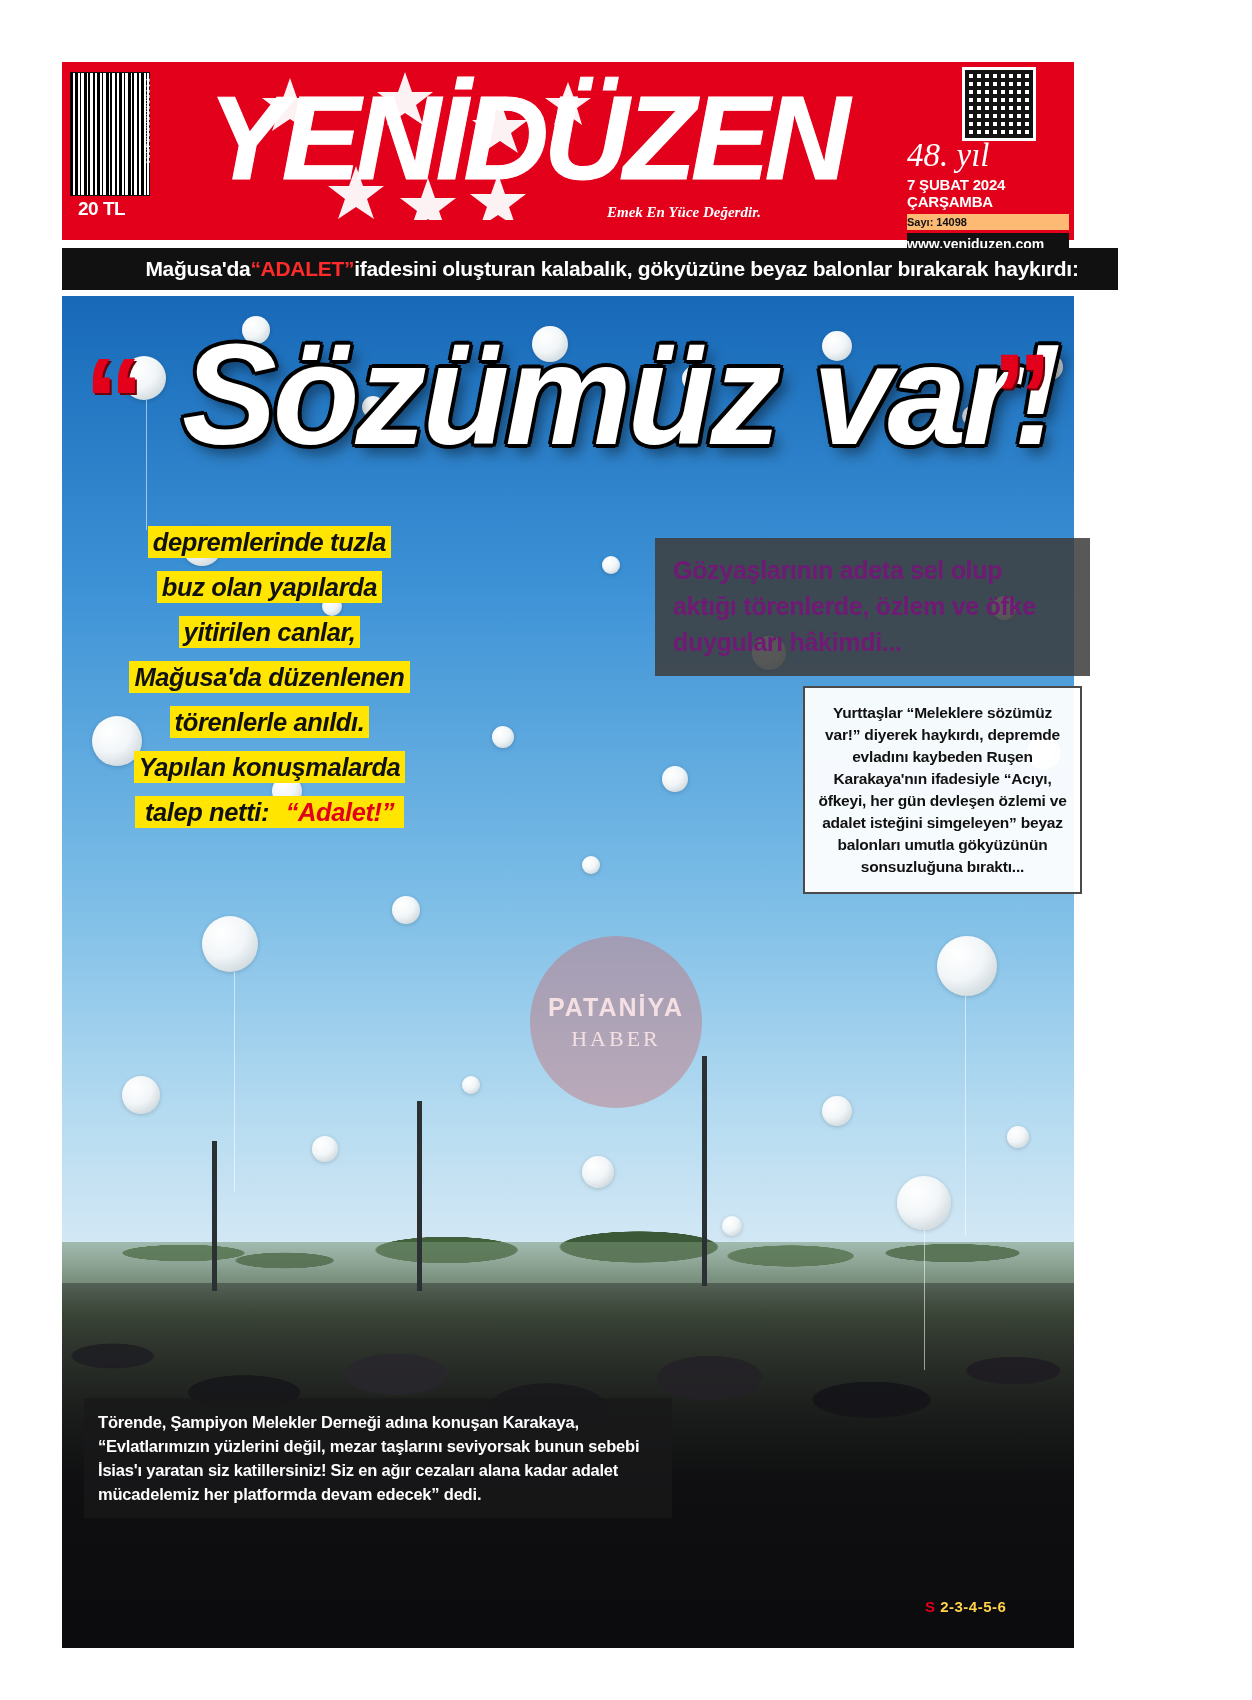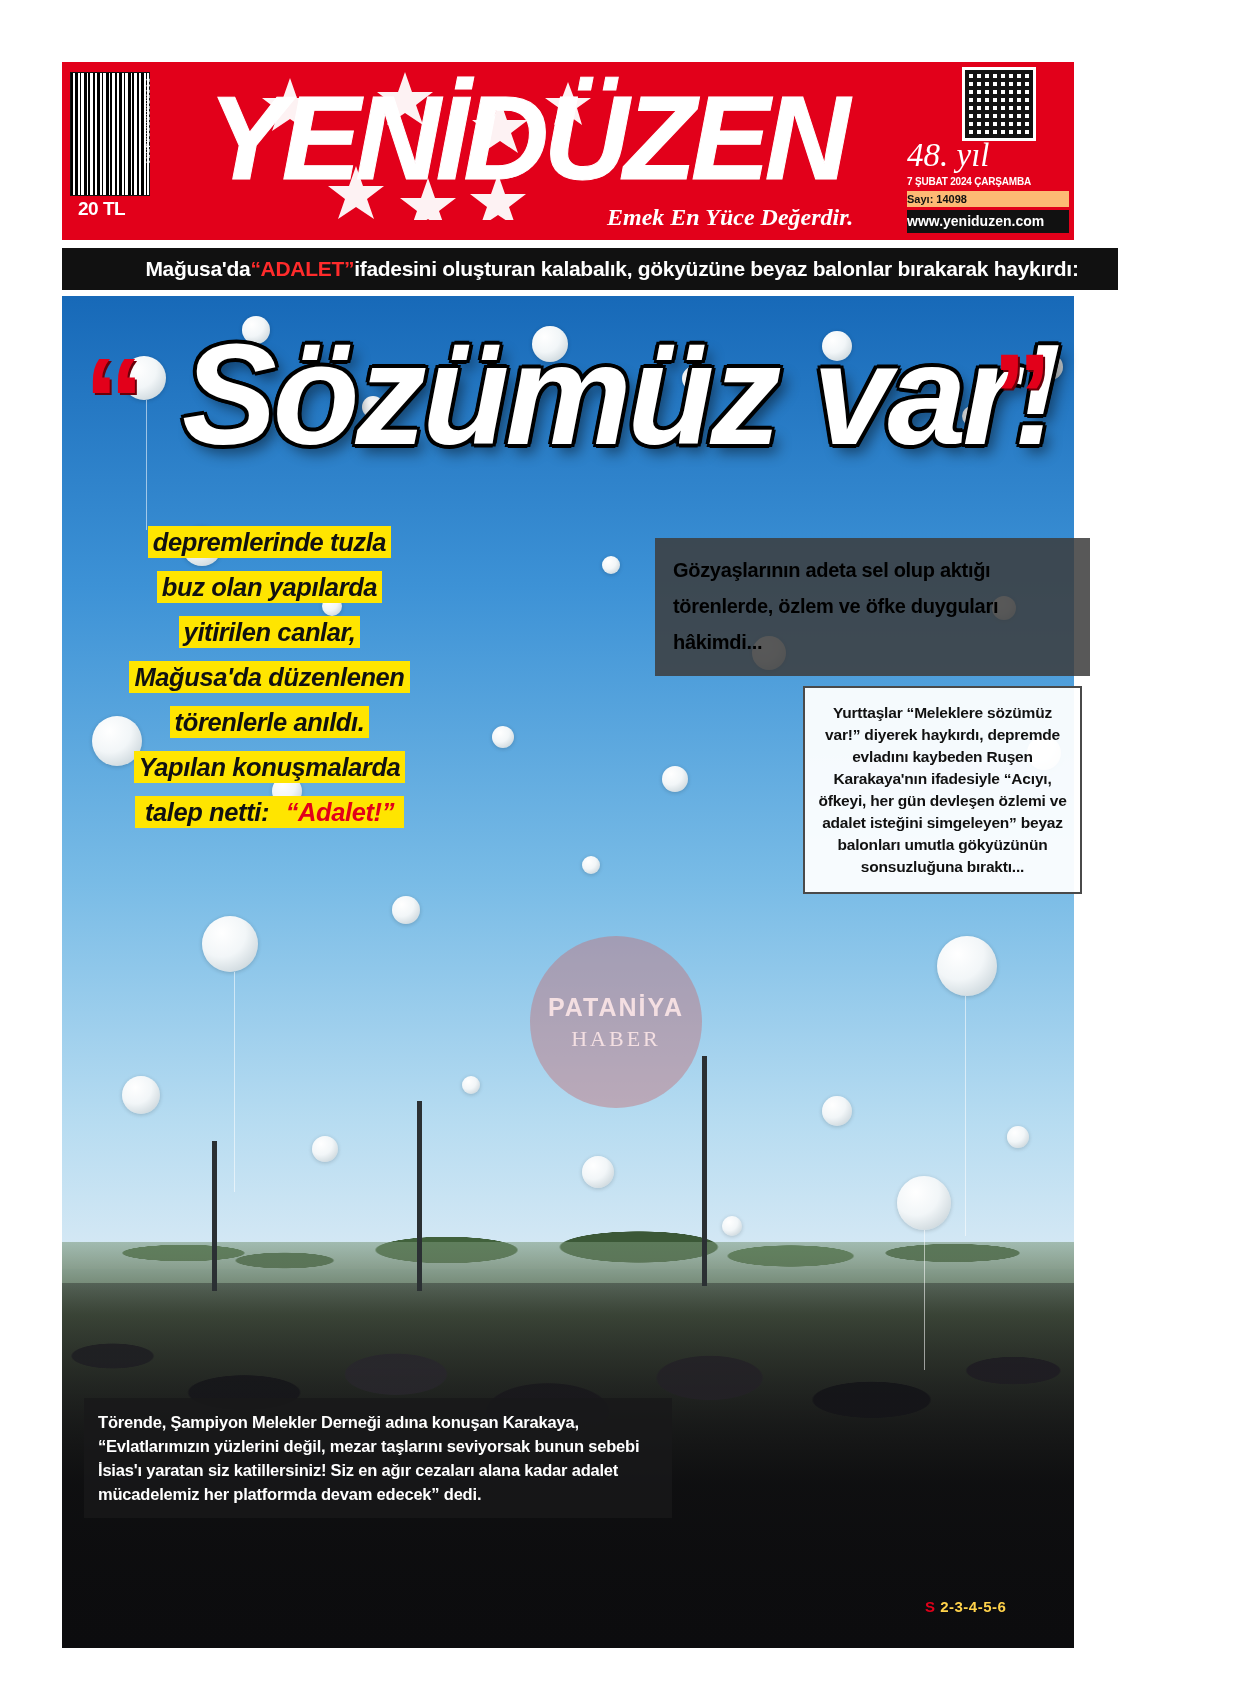"7 ŞUBAT 2024 ÇARŞAMBA" .date-line { font-size: 10px -> 15px }
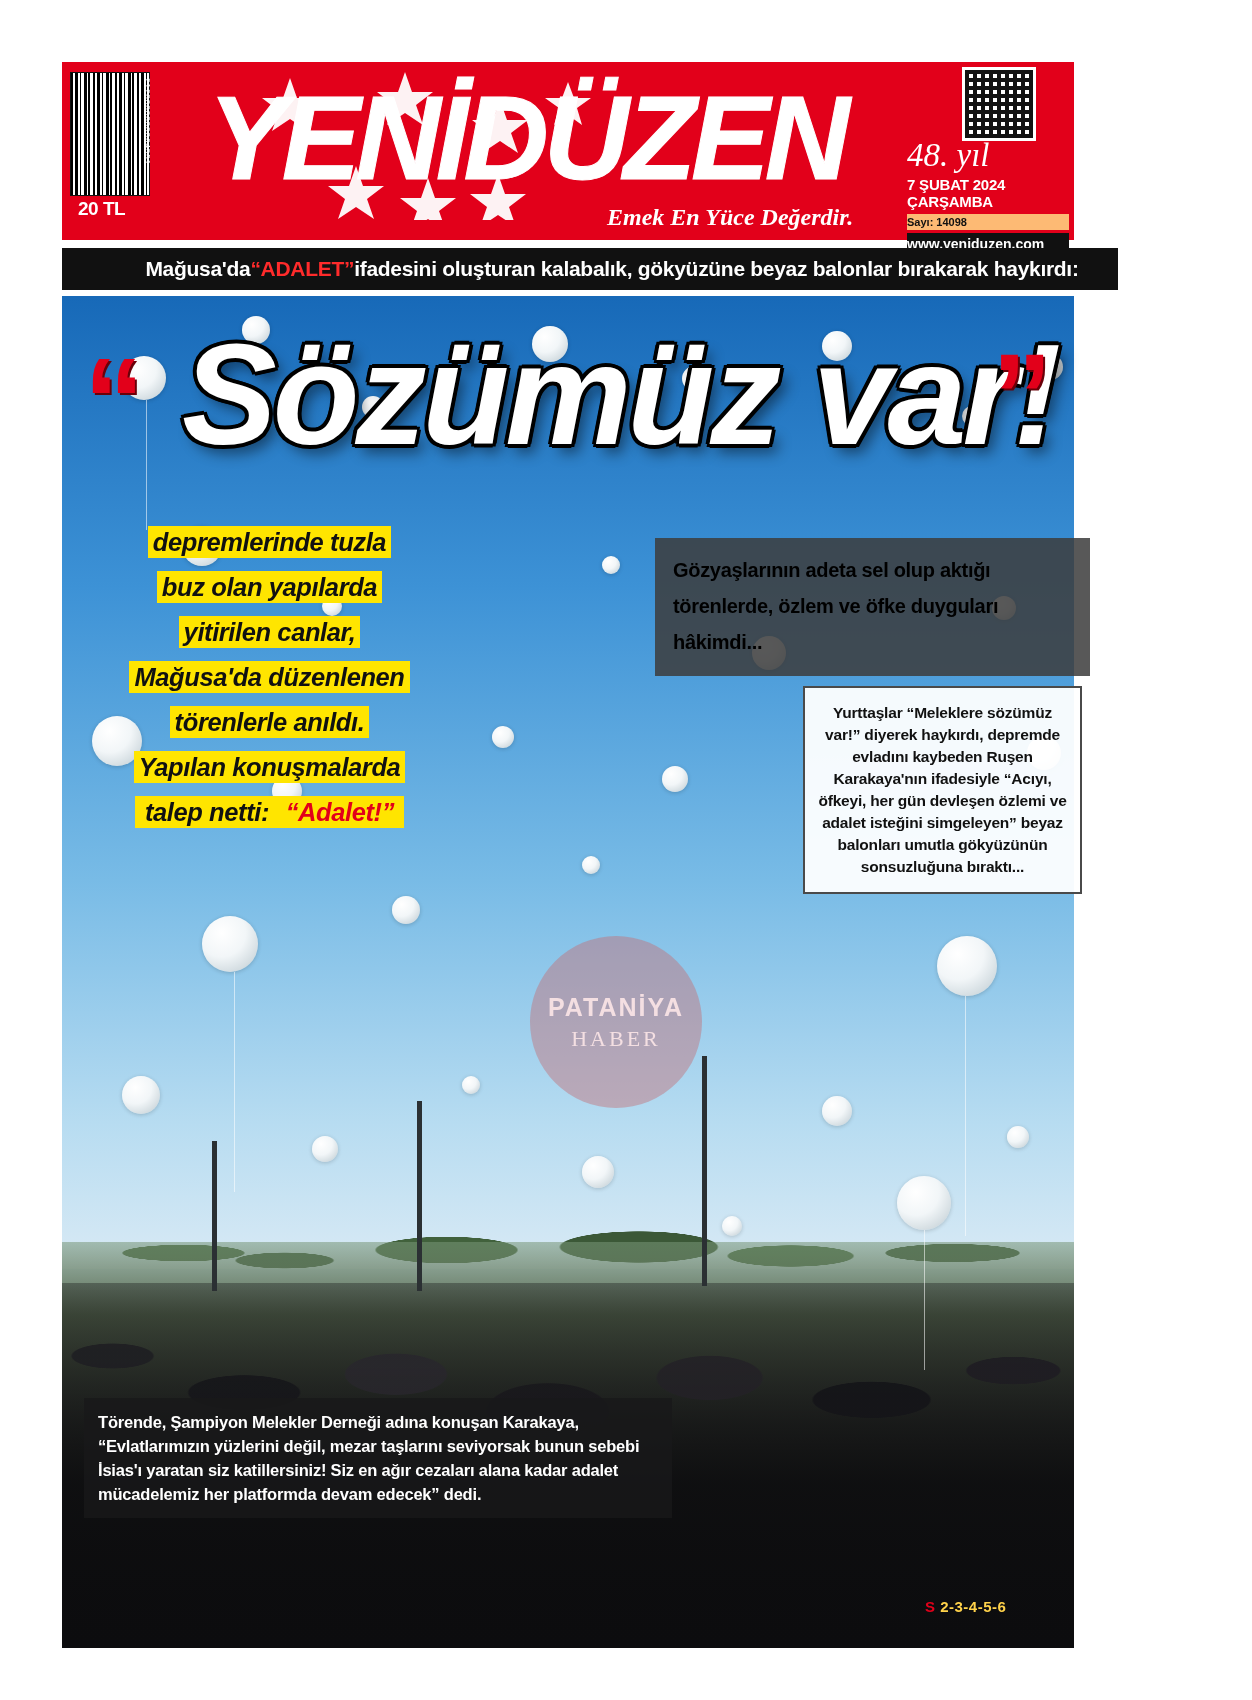"Emek En Yüce Değerdir." .slogan { font-size: 24px -> 15px }
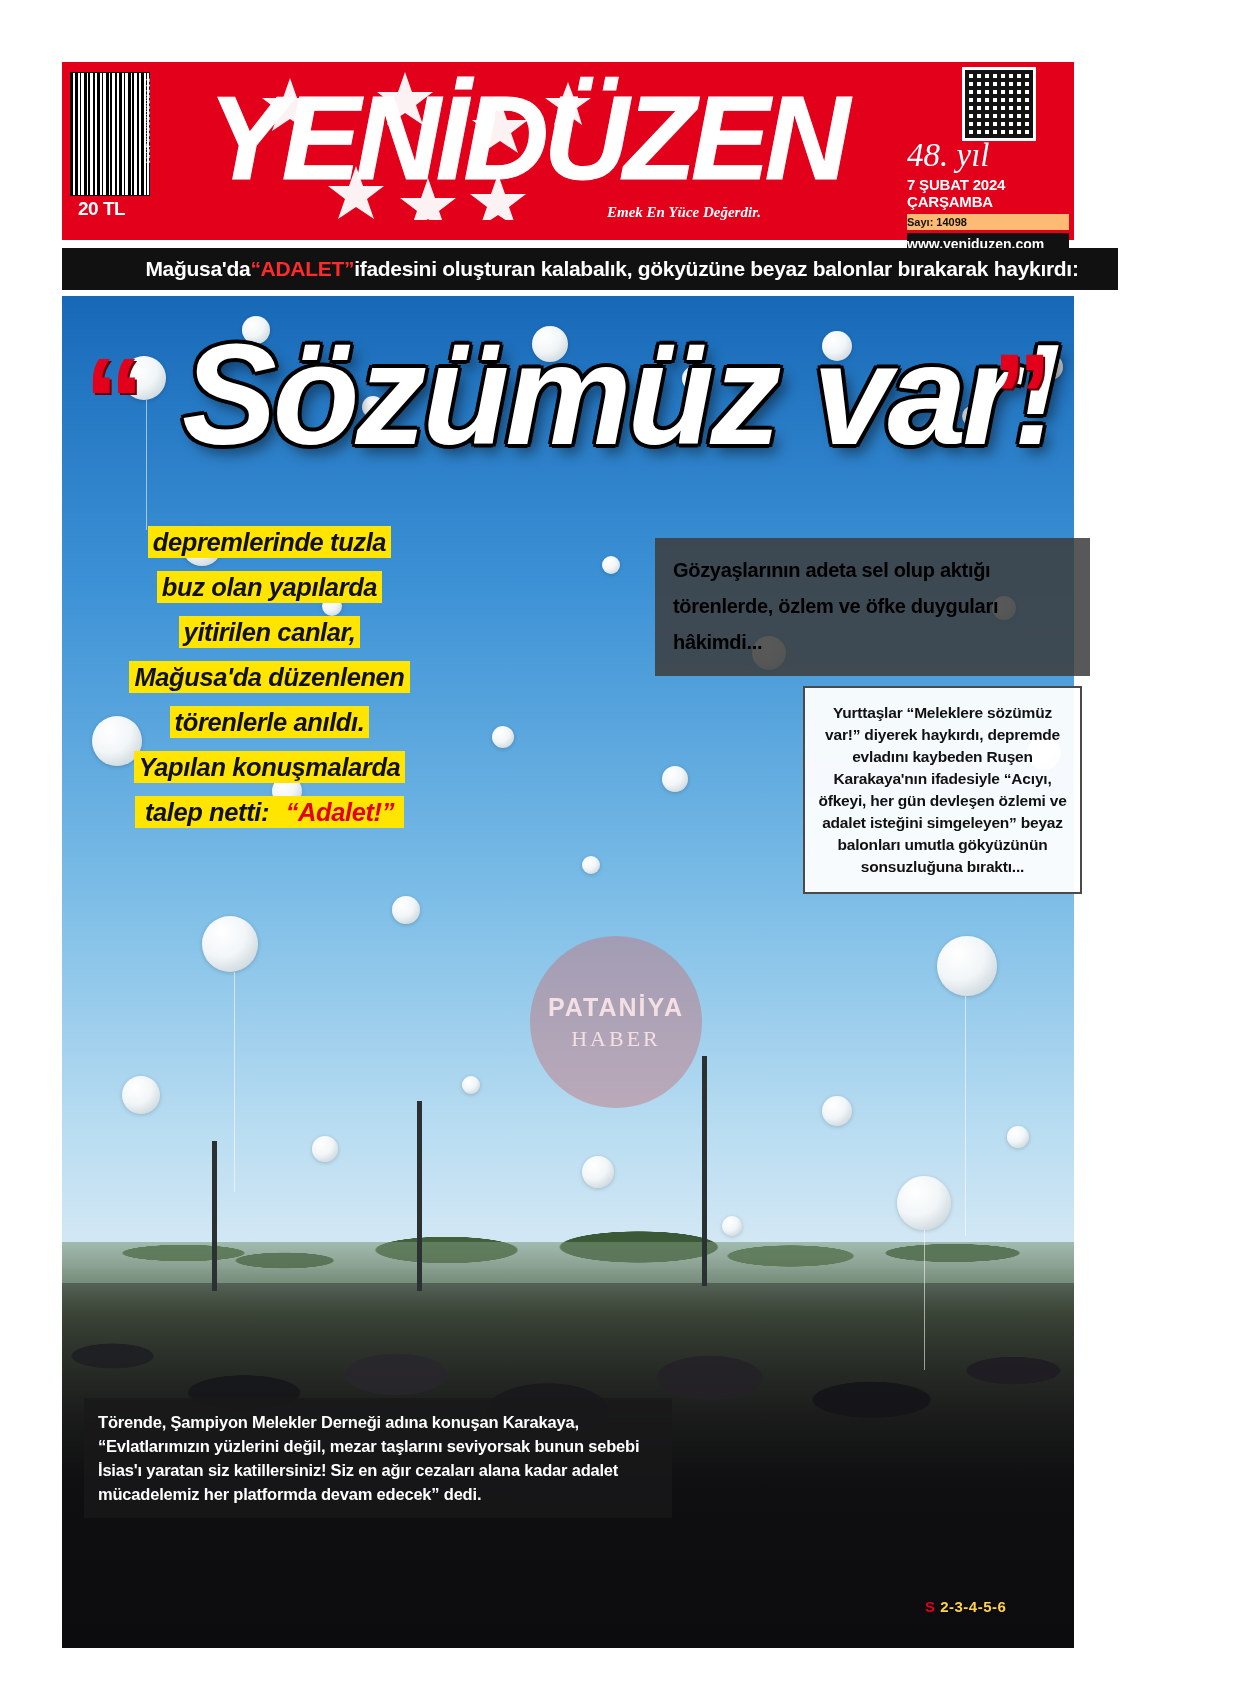"Gözyaşlarının adeta sel olup aktığı" .graybox { color: #000000 -> #701a75; font-size: 20px -> 25px }
